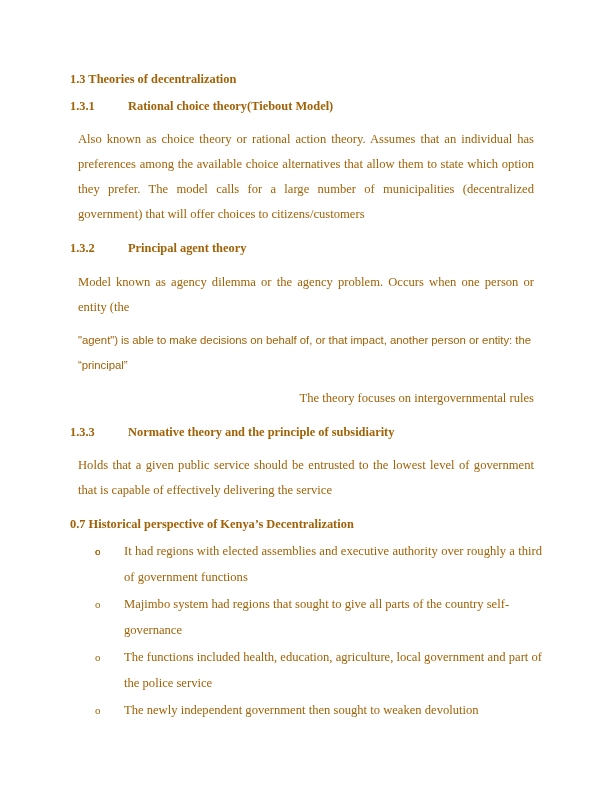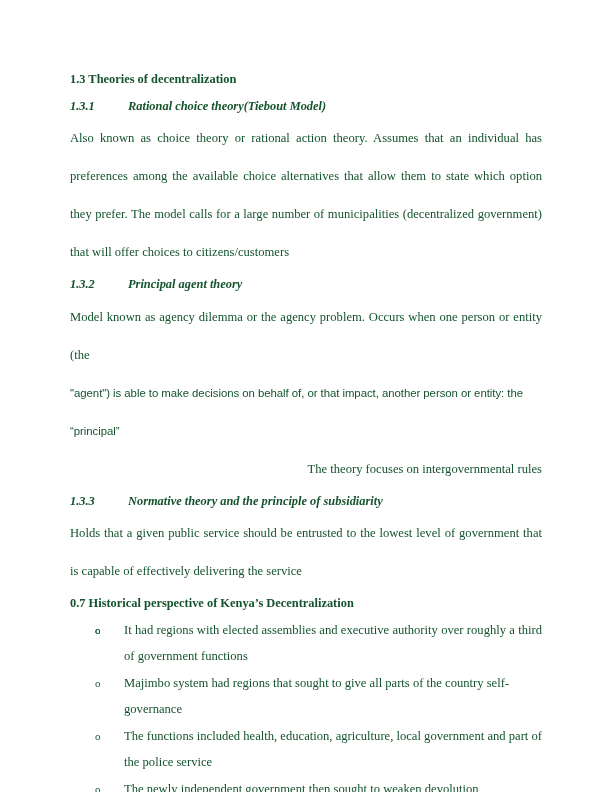"1.3 Theories of decentralization" .page { color: #14532d -> #a16207 }
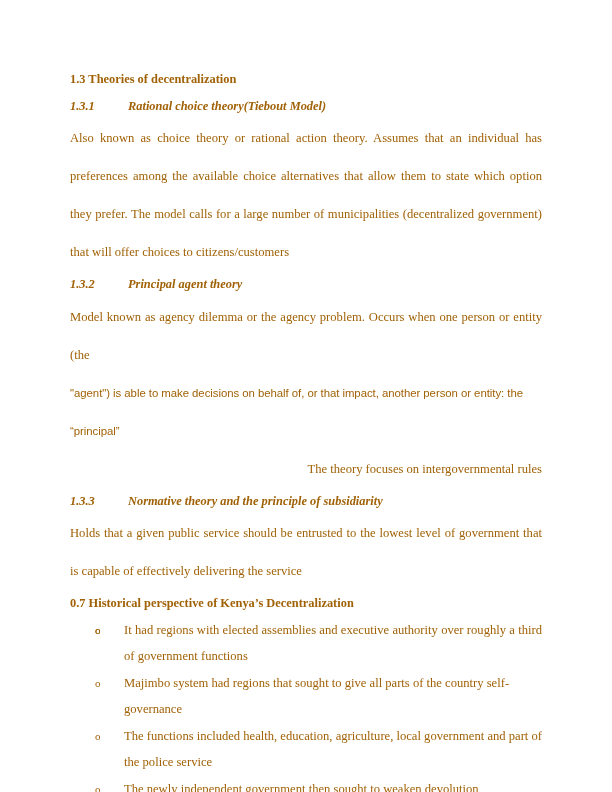"1.3.1" .h-sub { font-style: italic -> none }
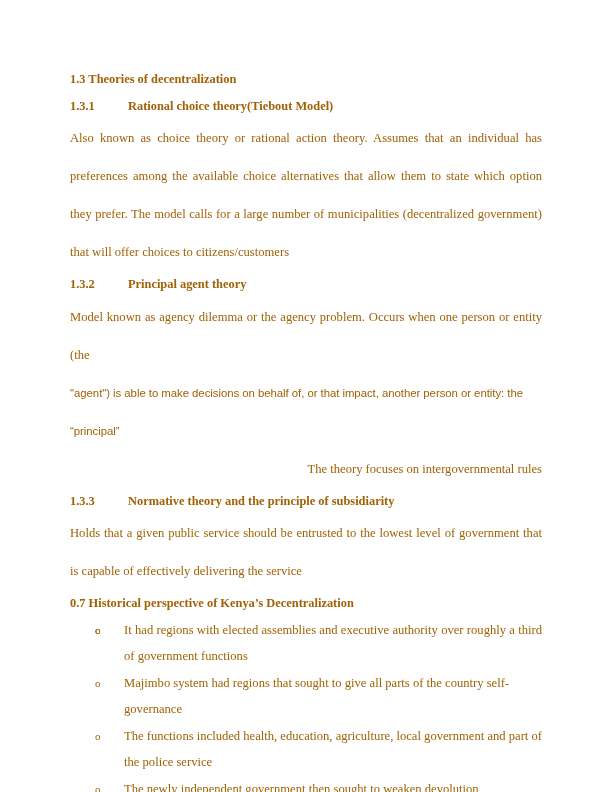"Also known as choice theory" p.body { line-height: 38px -> 25px; margin: 0 -> 8px }
